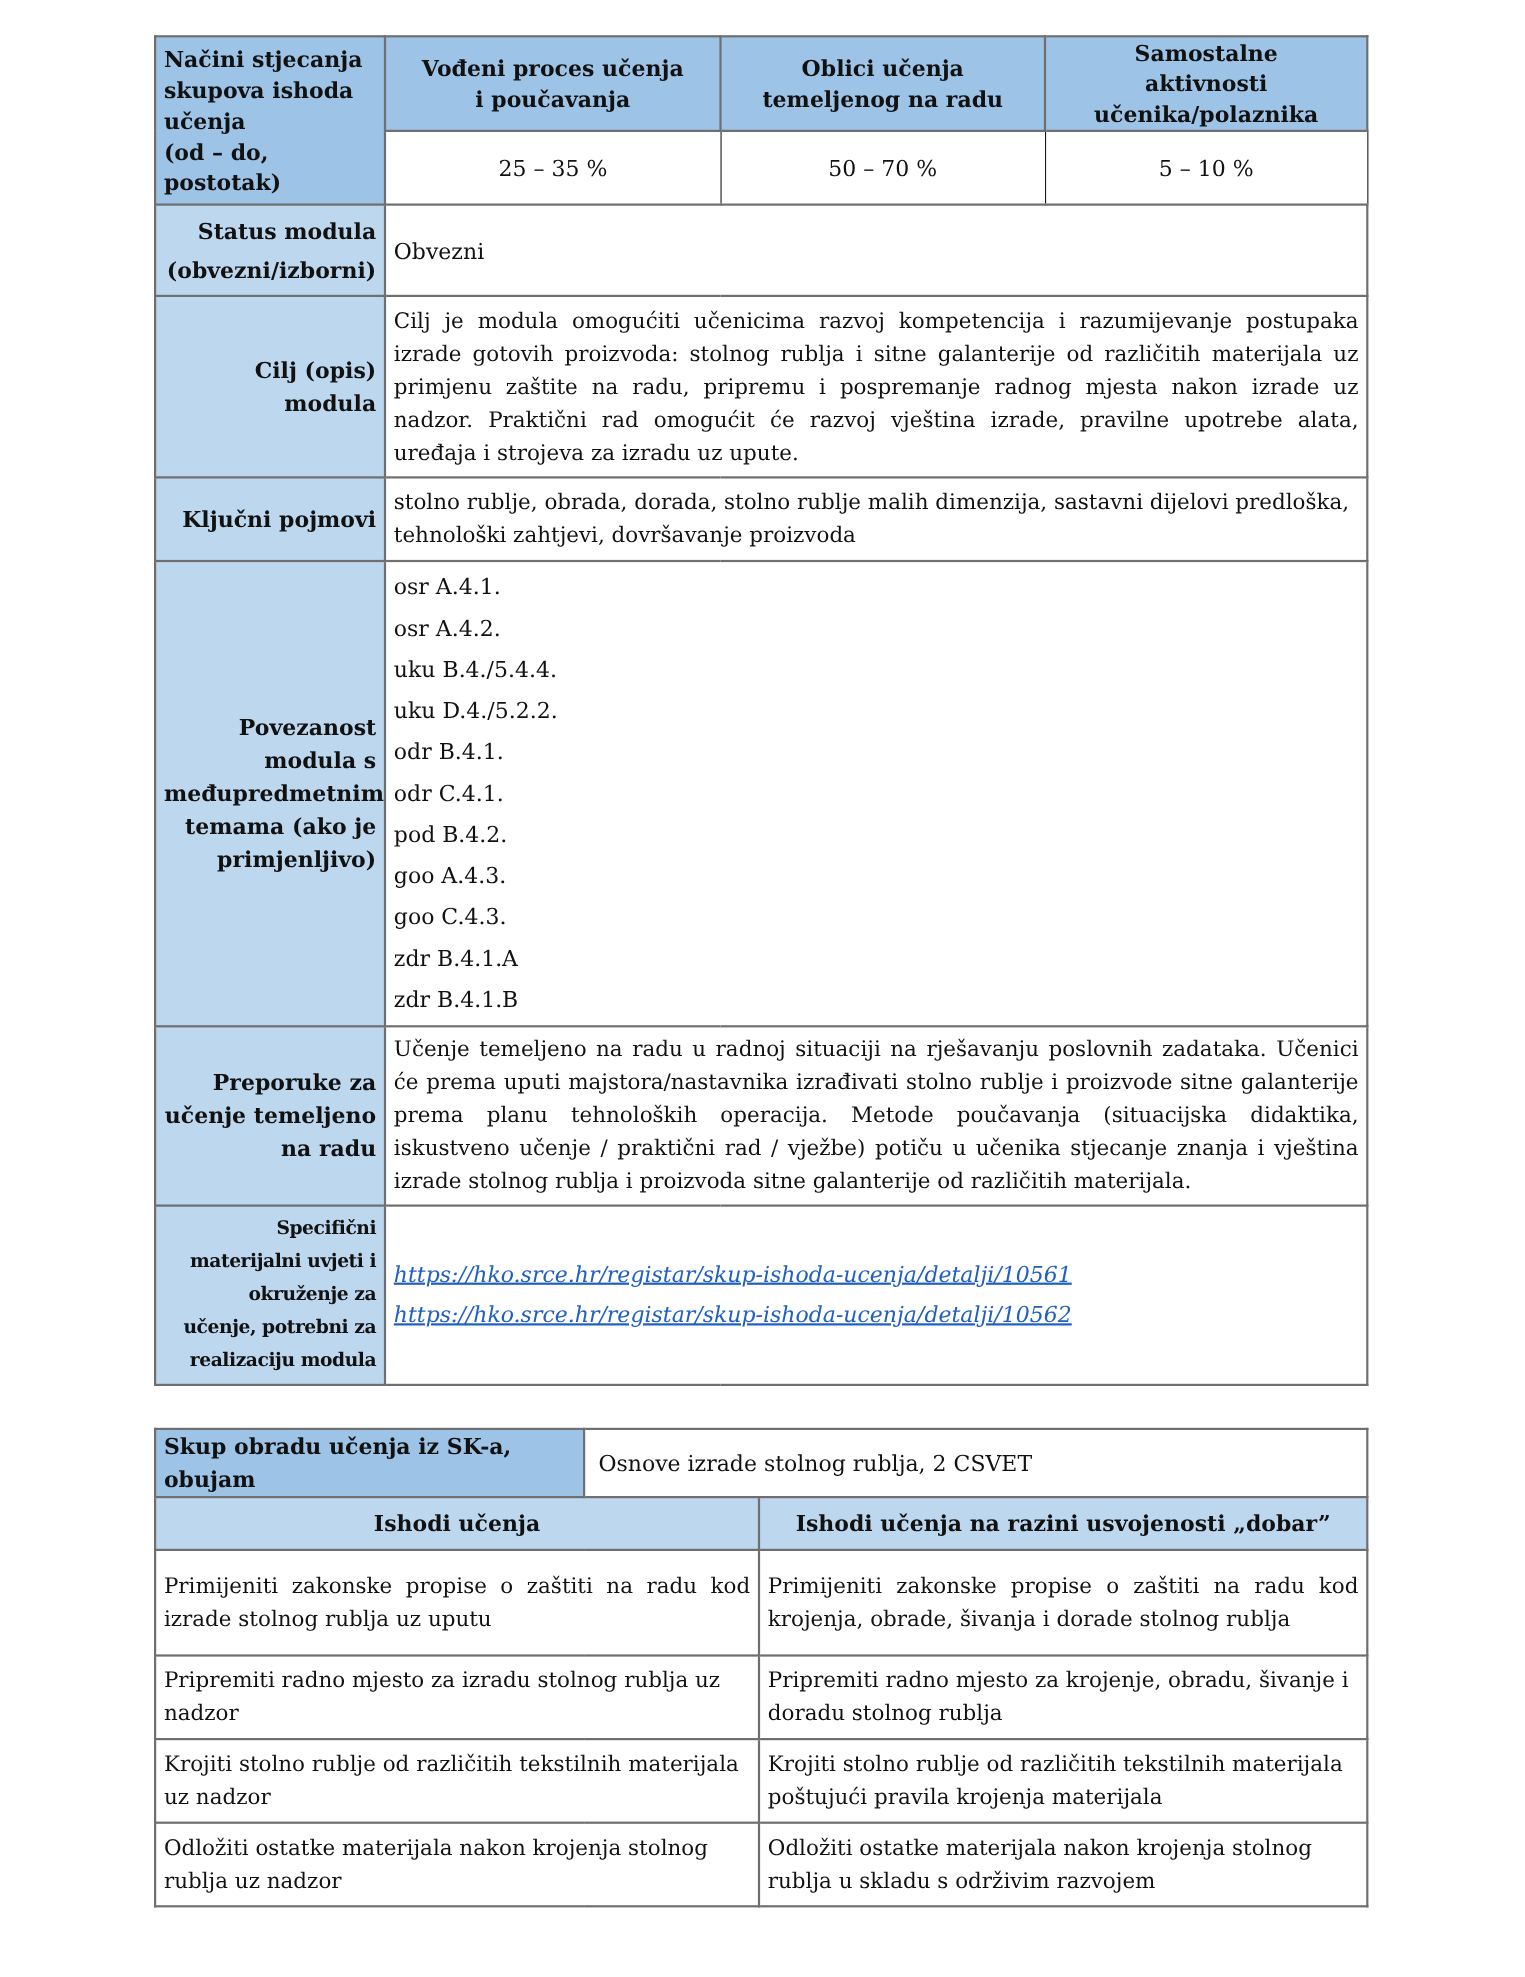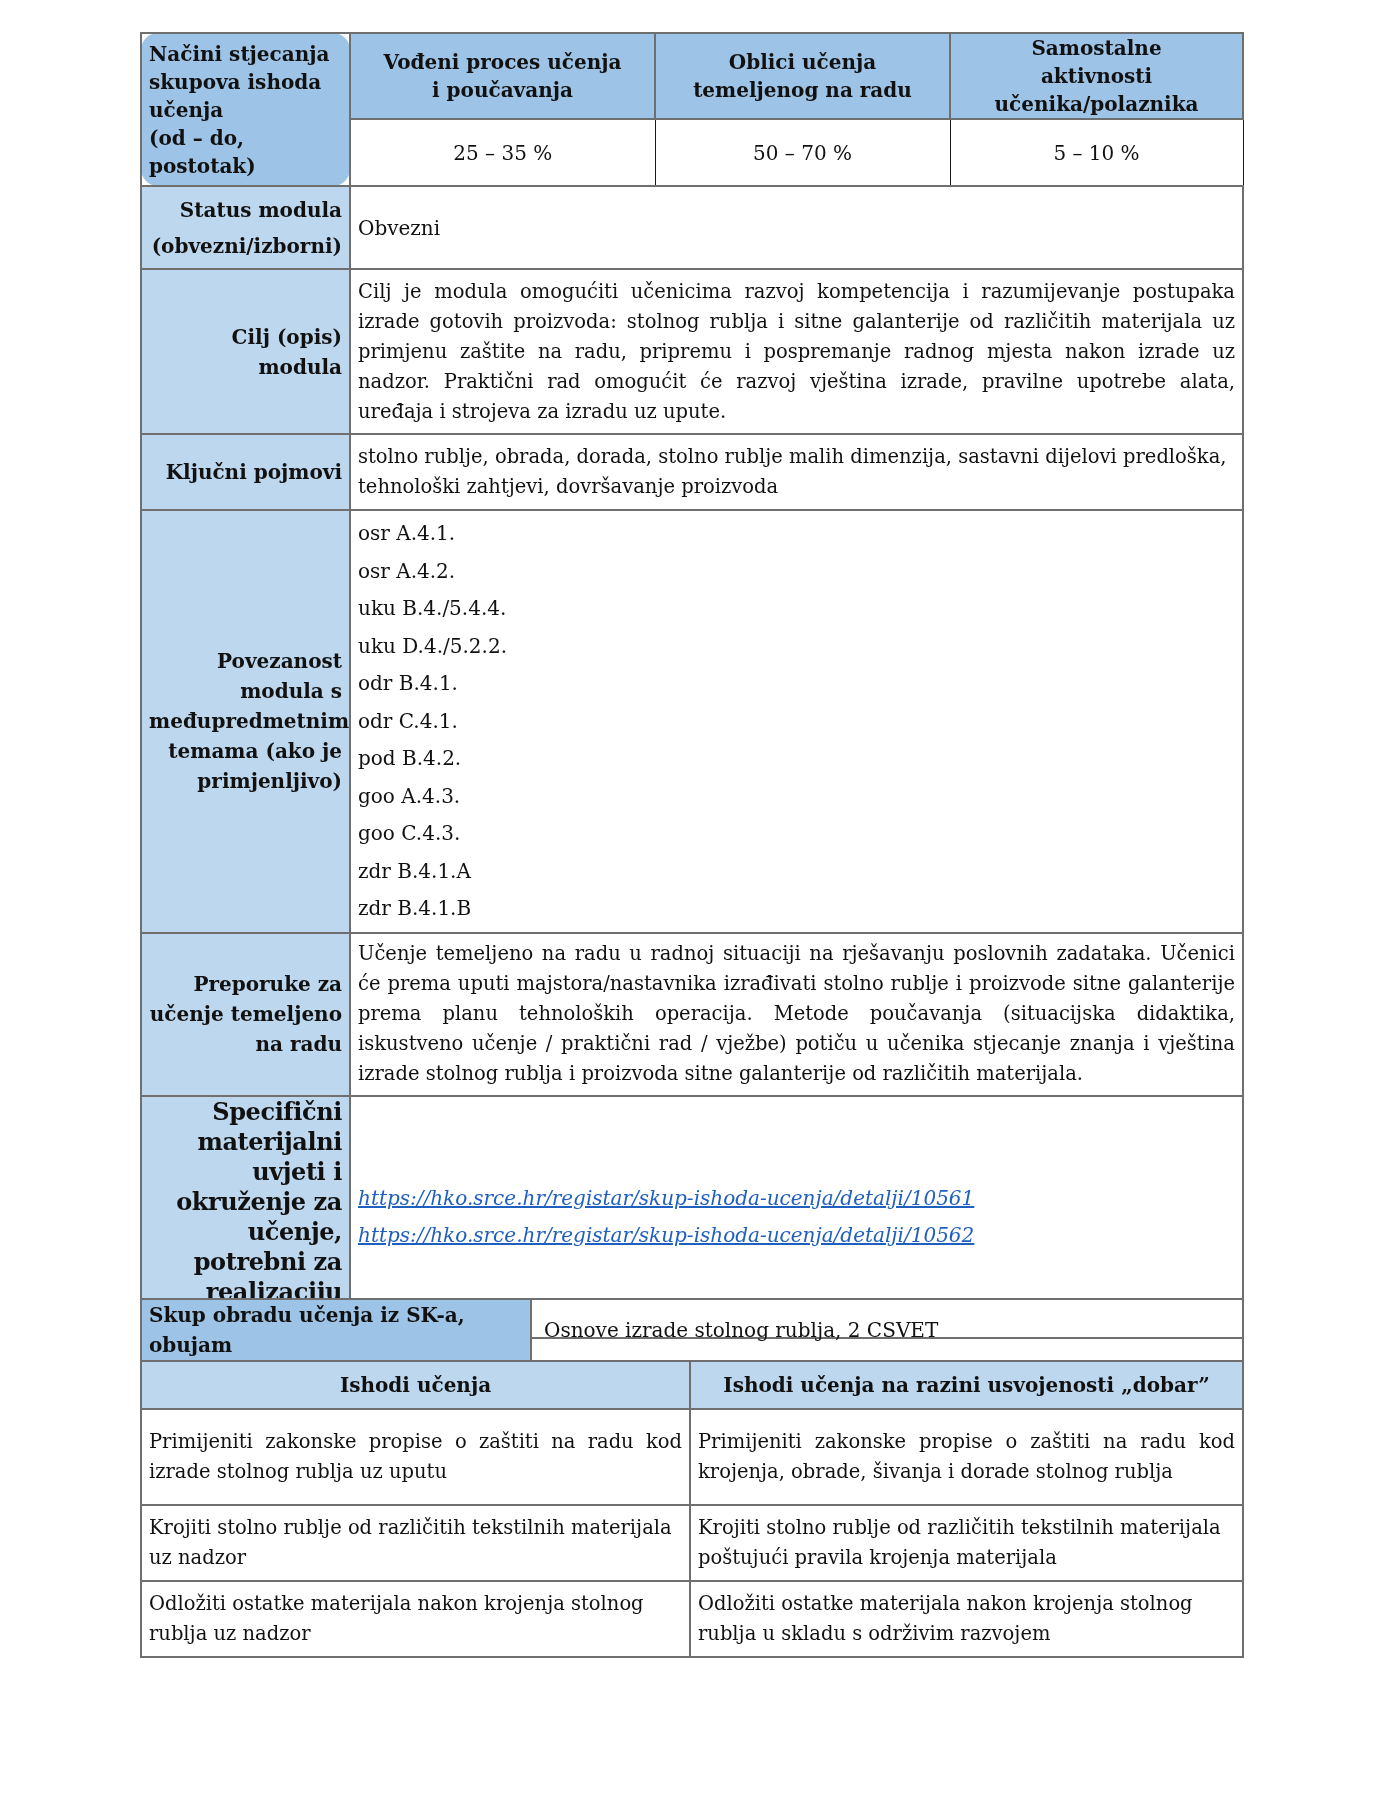"Načini stjecanja" td.hdr-dark { border-radius: 17px -> none }
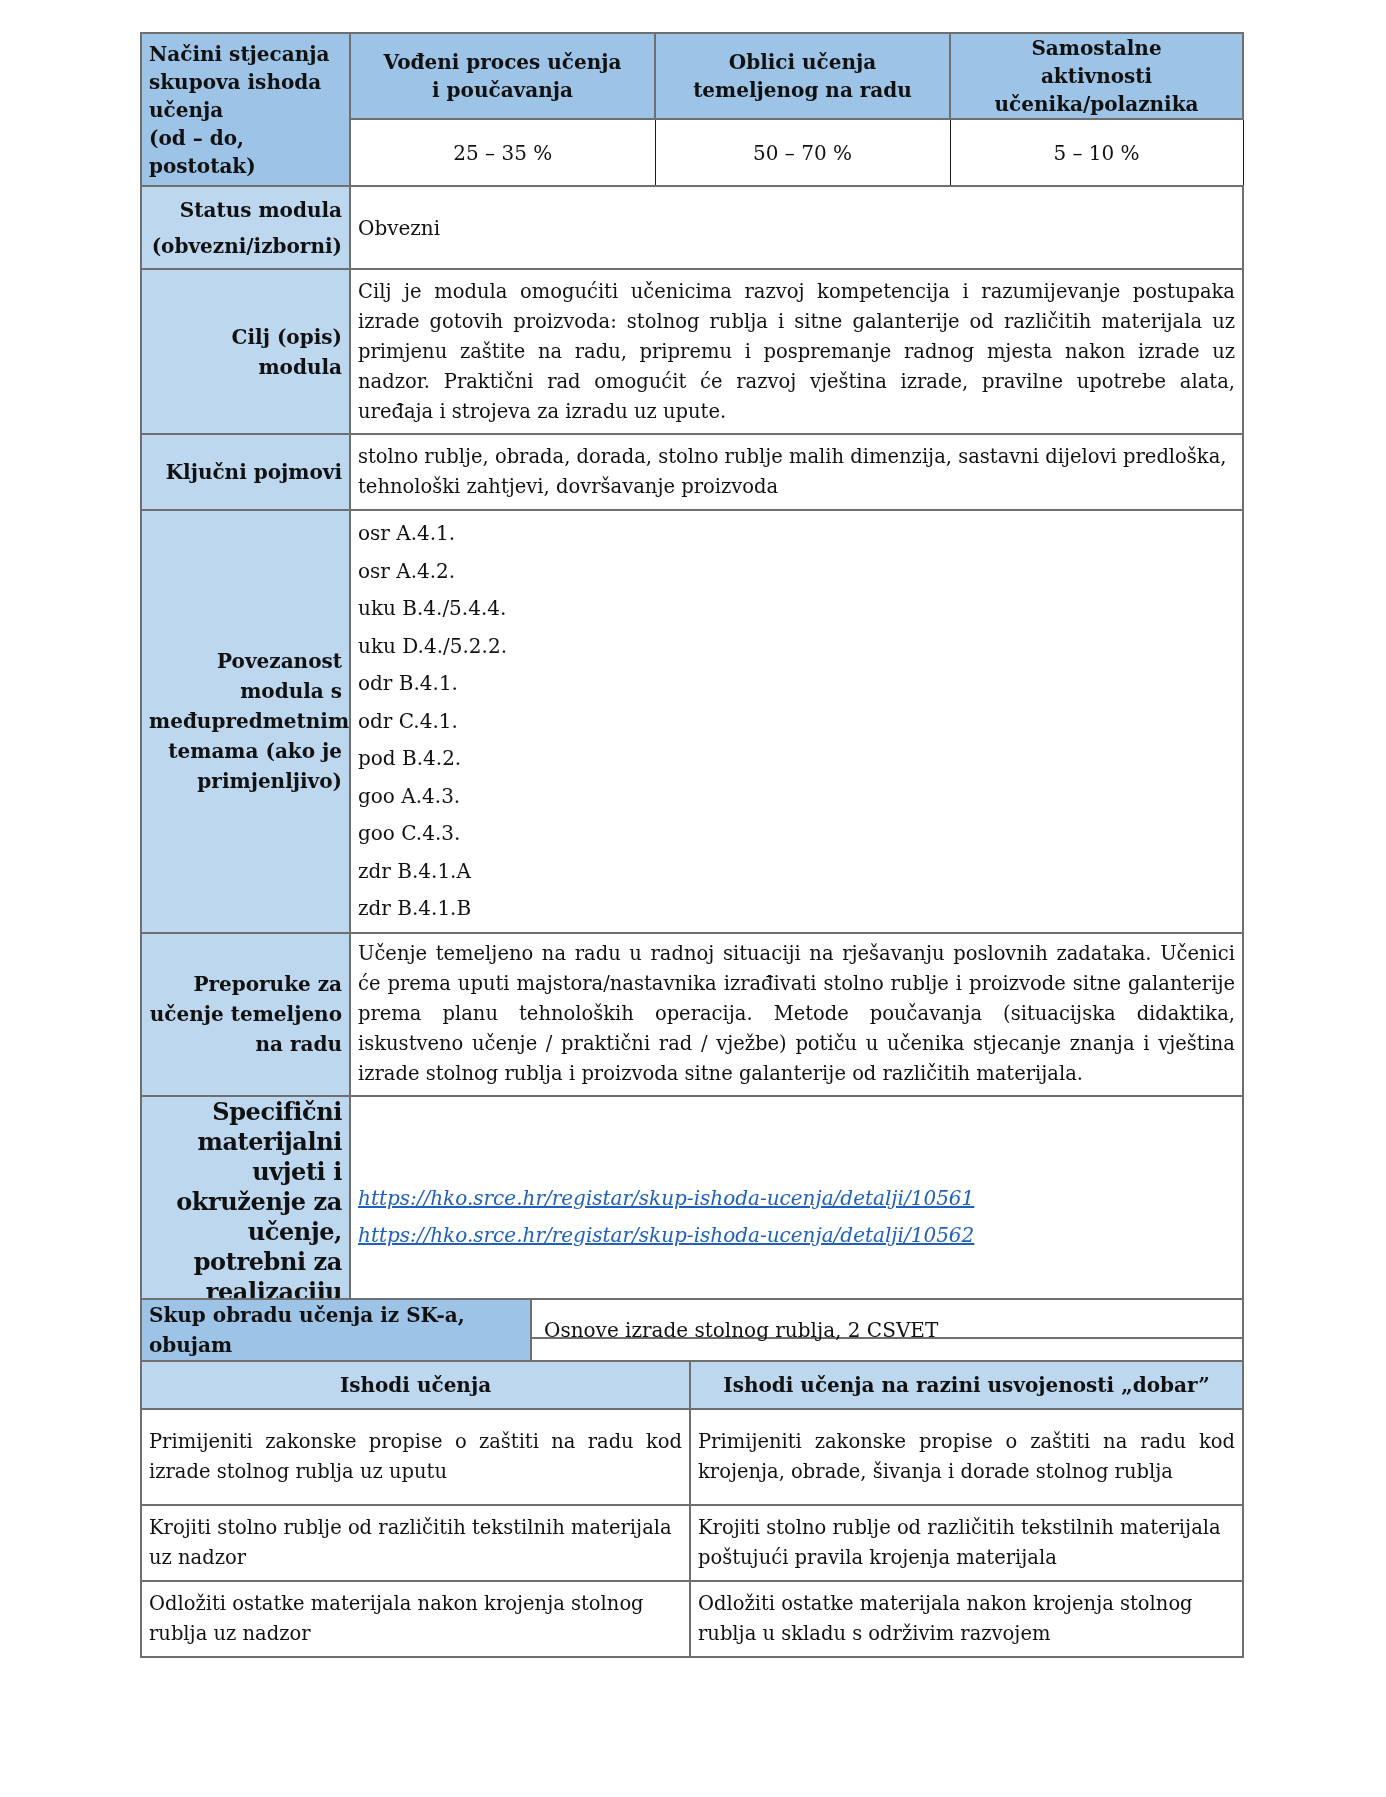"Specifični" .cell-narrow { font-size: 24px -> 17px }
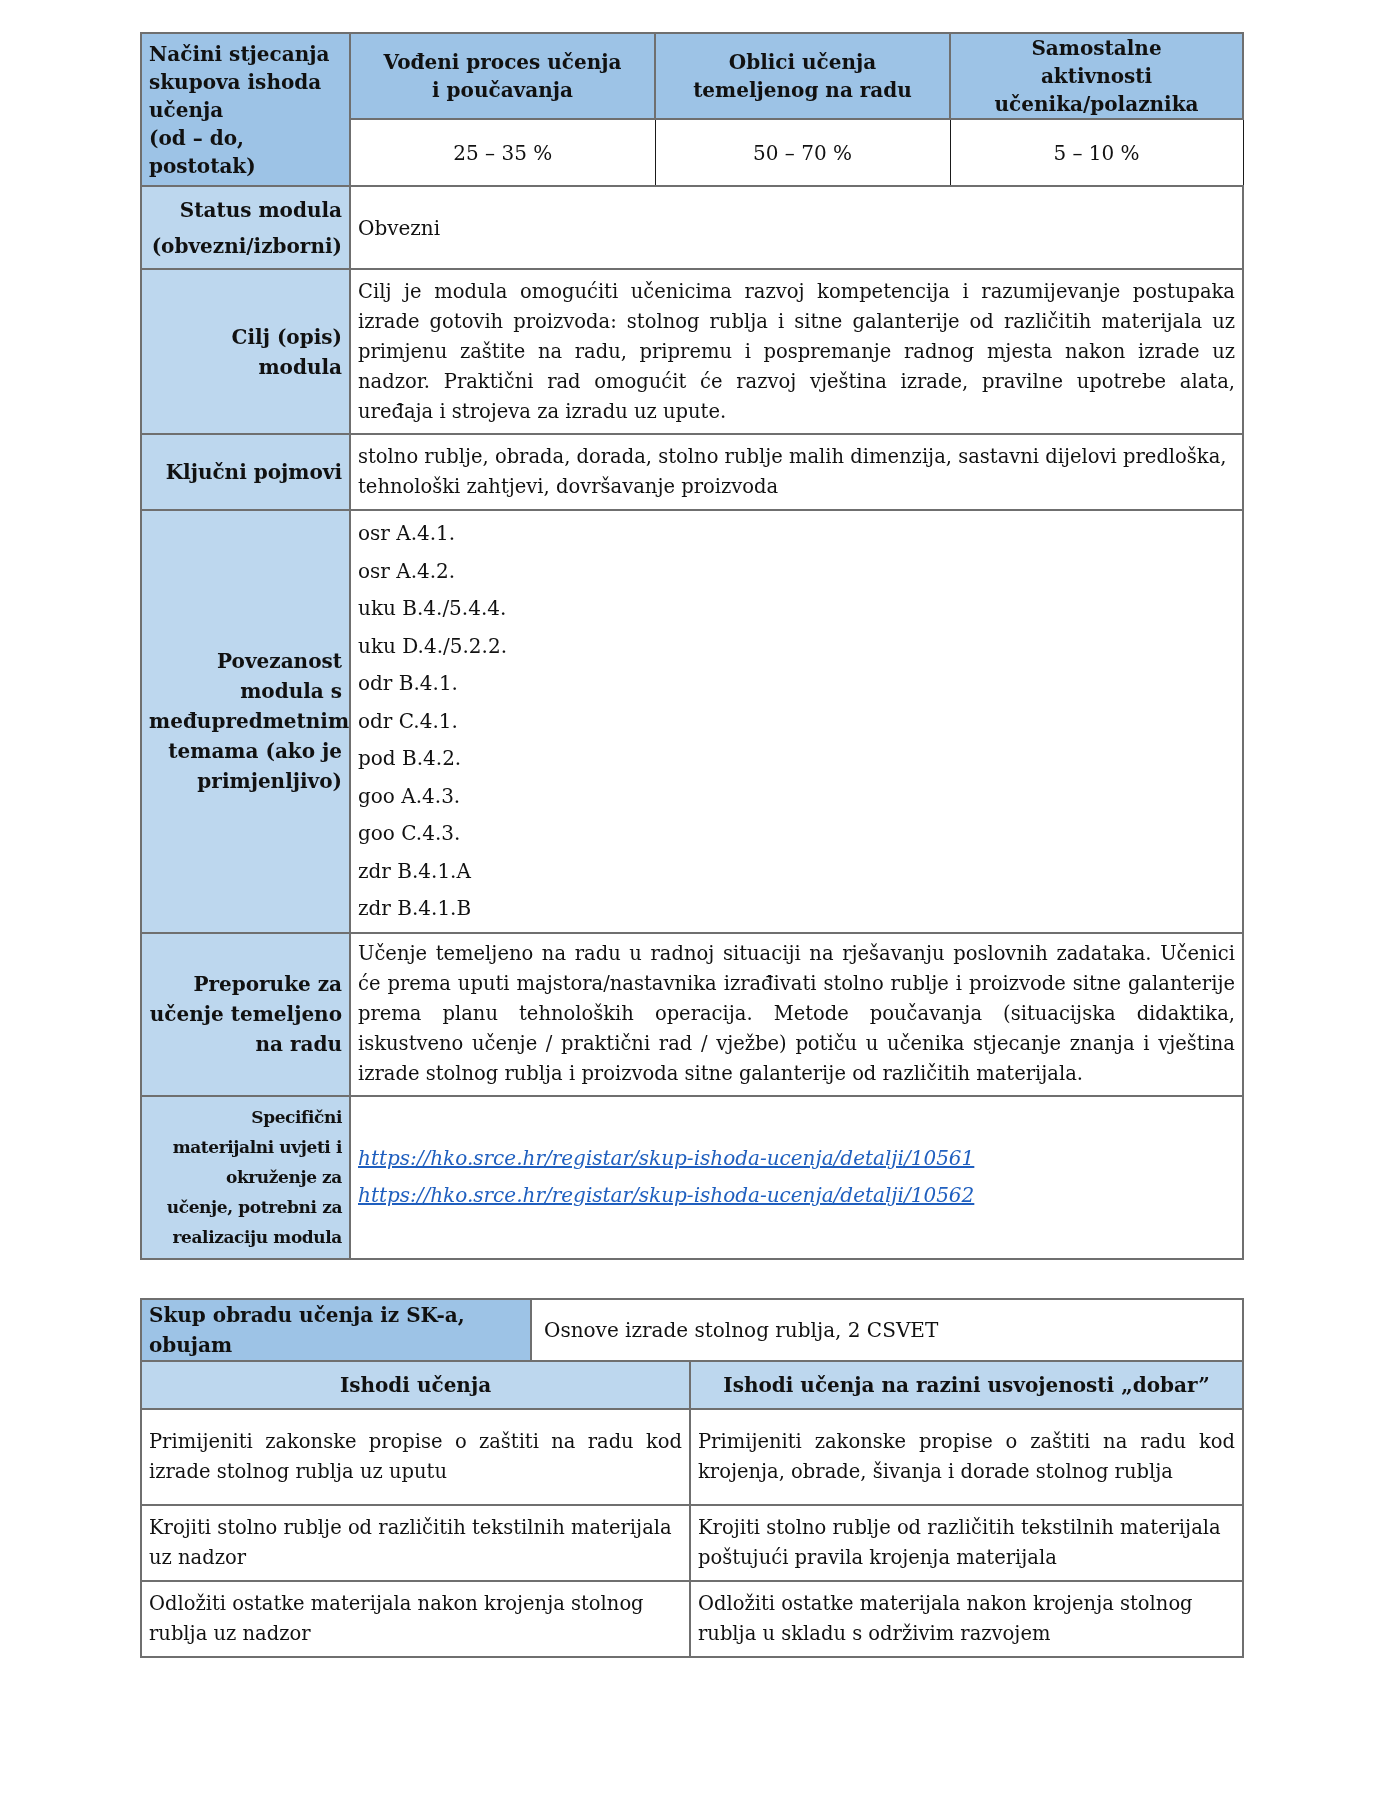"Pripremiti radno mjesto za izradu" tr { html: none -> <tr> <td>Pripremiti radno mjesto za izradu stolnog rublja uz nadzor</td> <td>Pripremiti radno mjesto za krojenje, obradu, šivanje i doradu stolnog rublja</td> </tr> }
